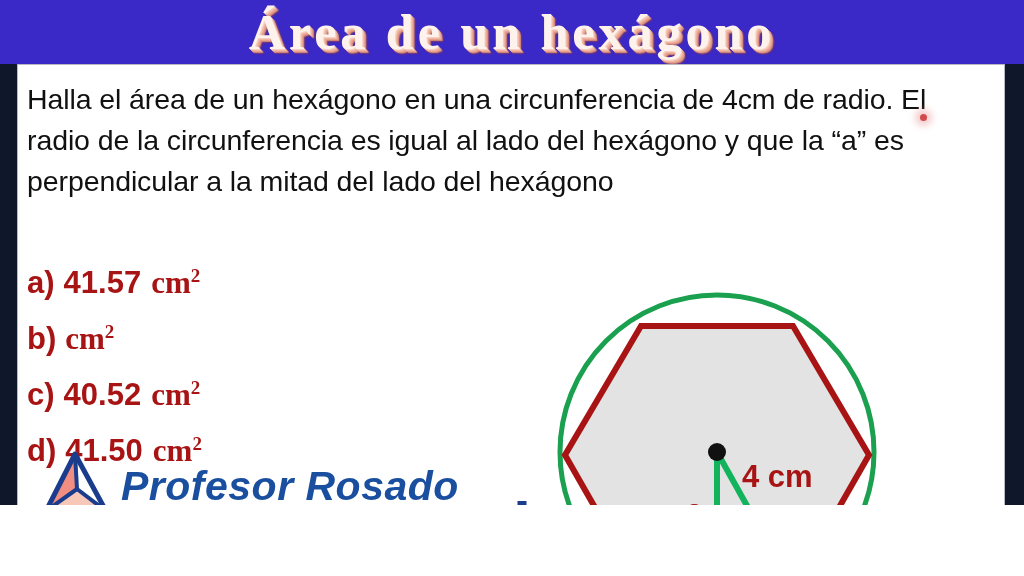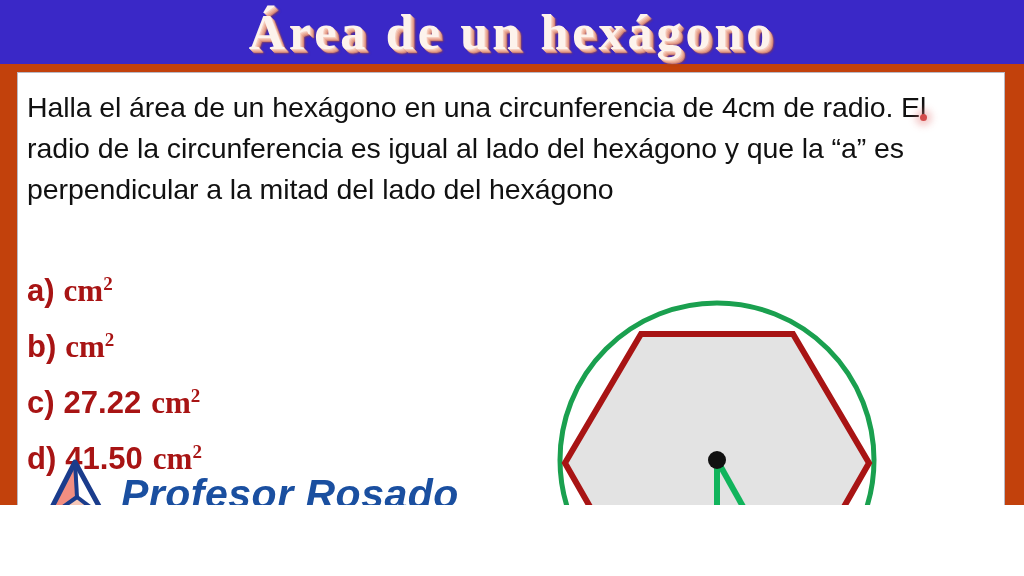"Área de un hexágono" #slide { background: #c2410c -> #0f172a }
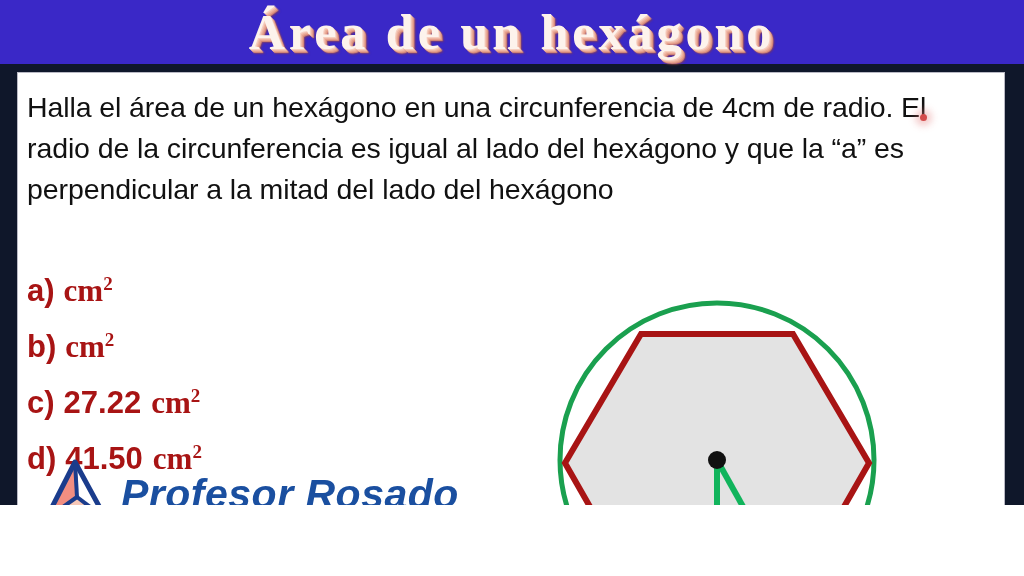"Halla el área de un" .panel { margin-top: 8px -> none }
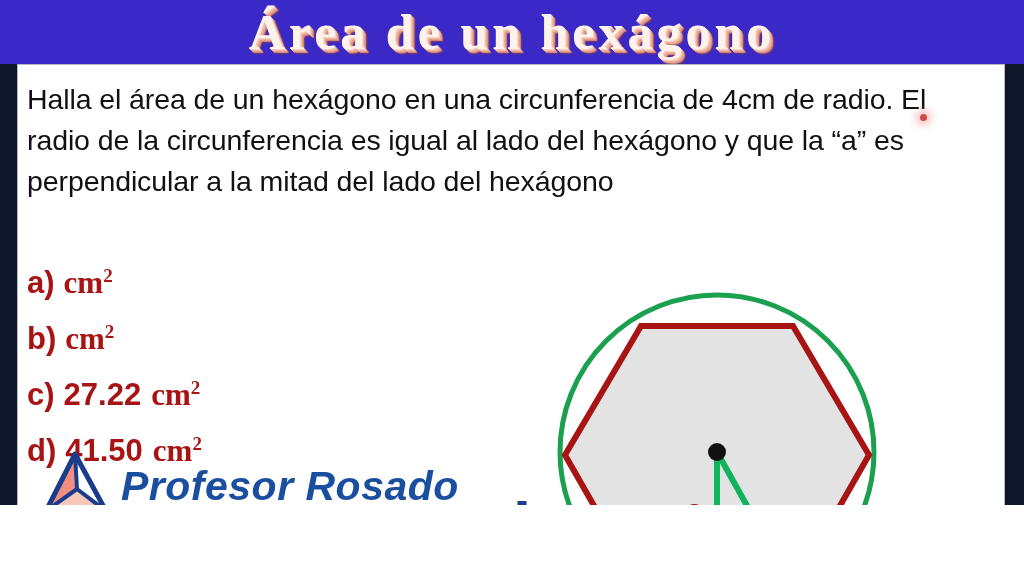"41.57" span.opt-val { html: none -> <span>41.57</span> }
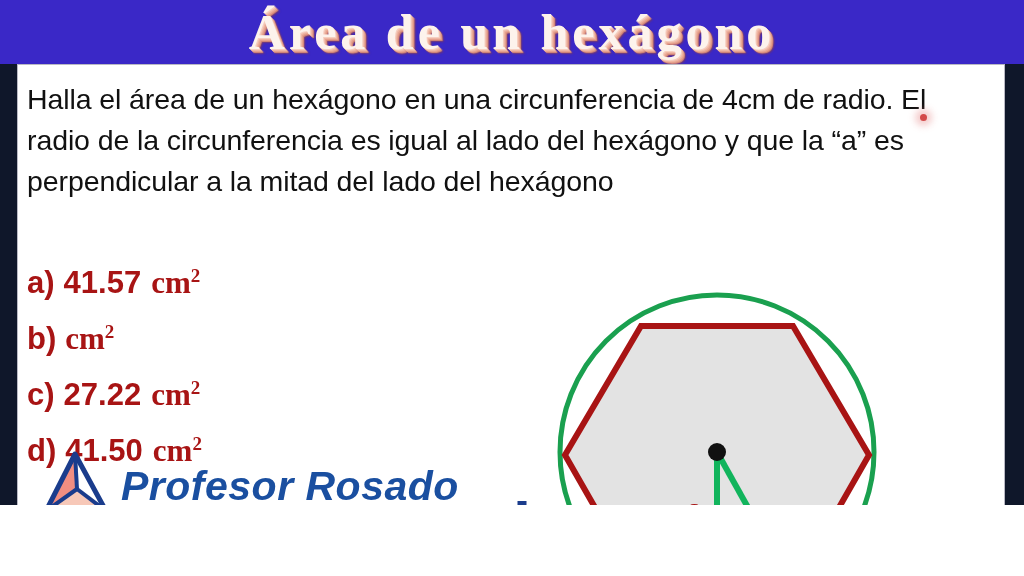"27.22" span.opt-val { text: 27.22 -> 40.52 }
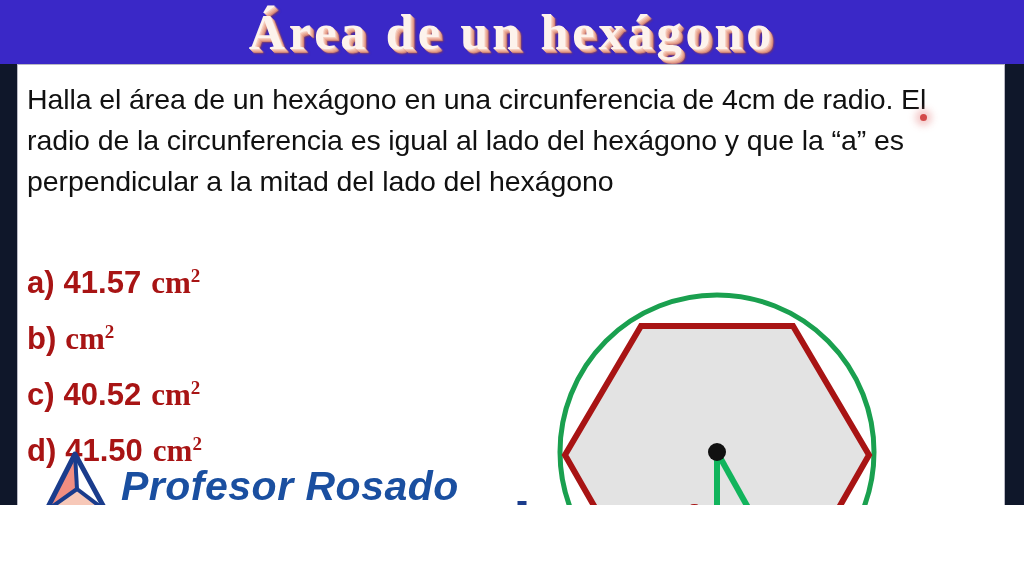"4 cm" div.fig-label { html: none -> <div>4 cm</div> }
